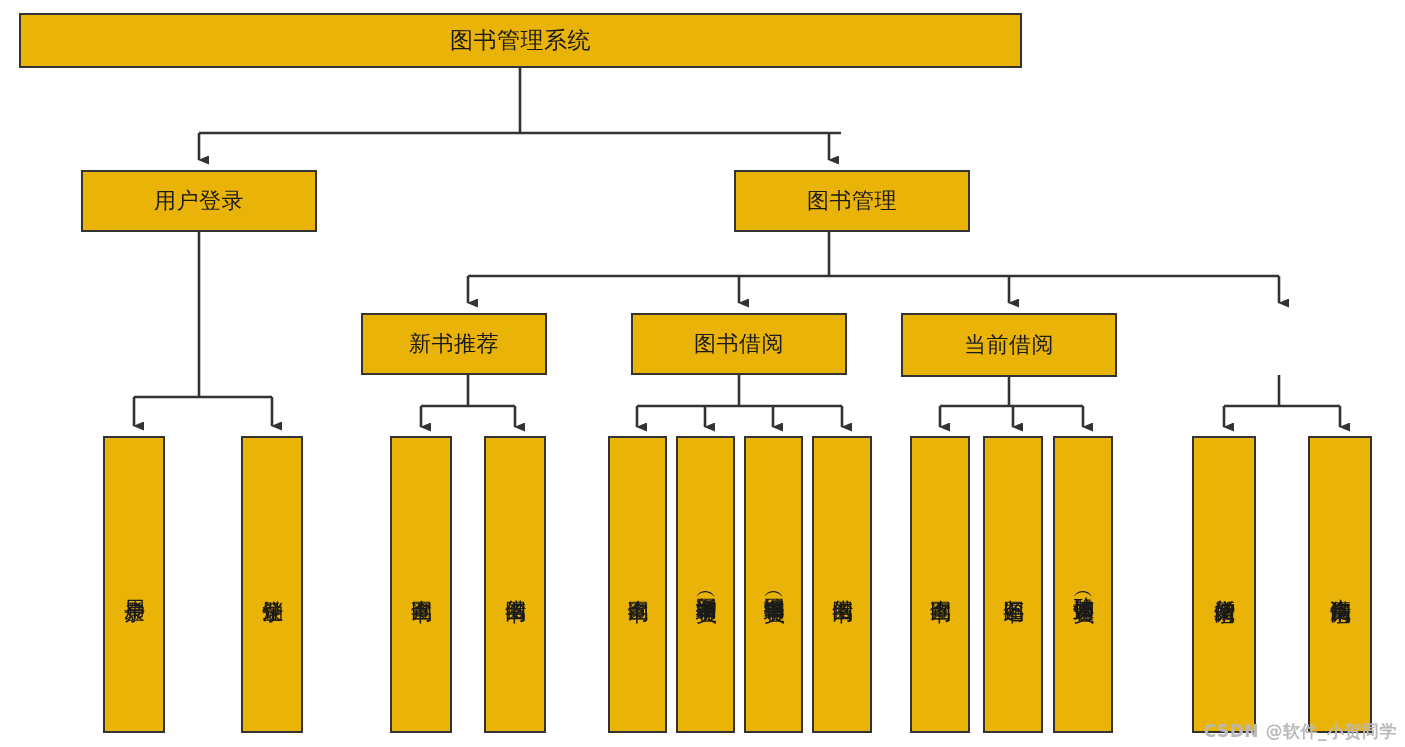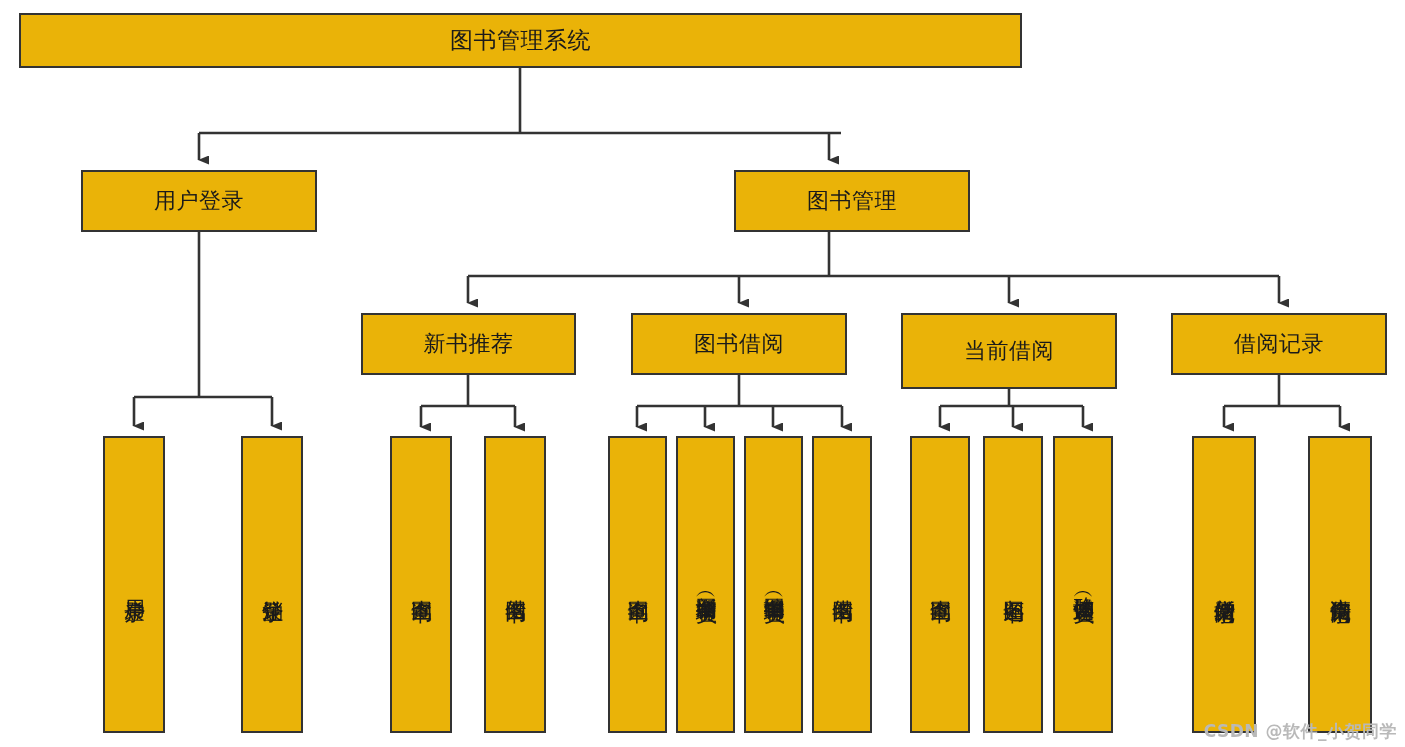"新书推荐" div.node { width: 215px -> 186px }
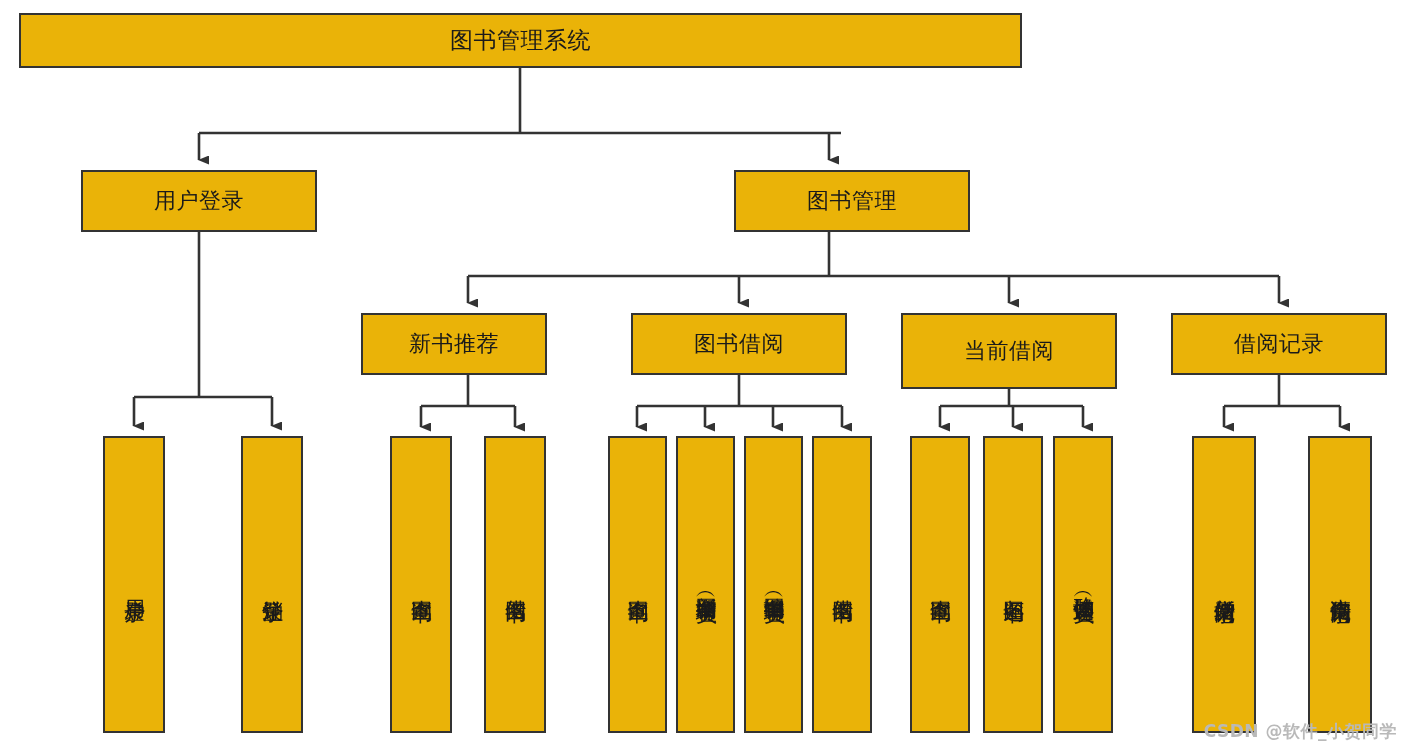"当前借阅" div.node { height: 76px -> 64px }
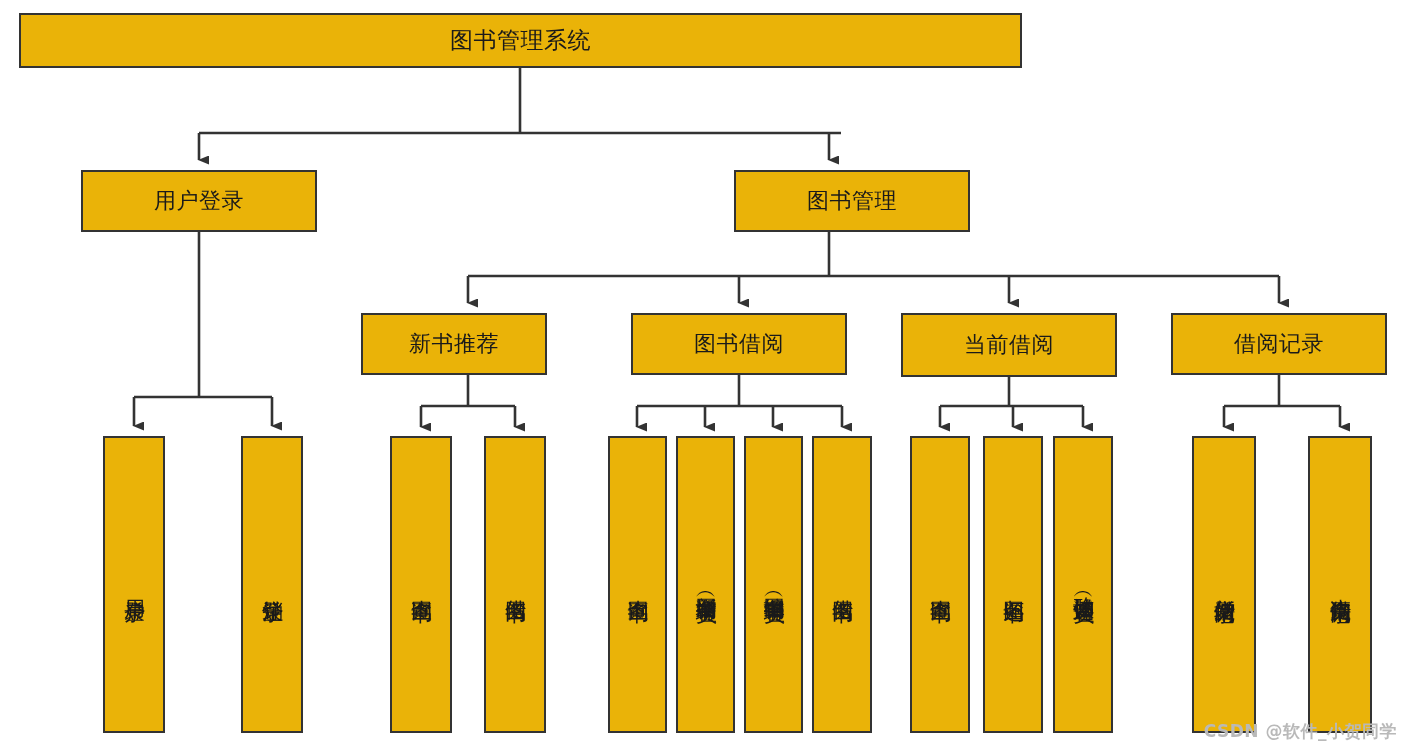"借阅记录" div.node { html: <div>借阅记录</div> -> none }
